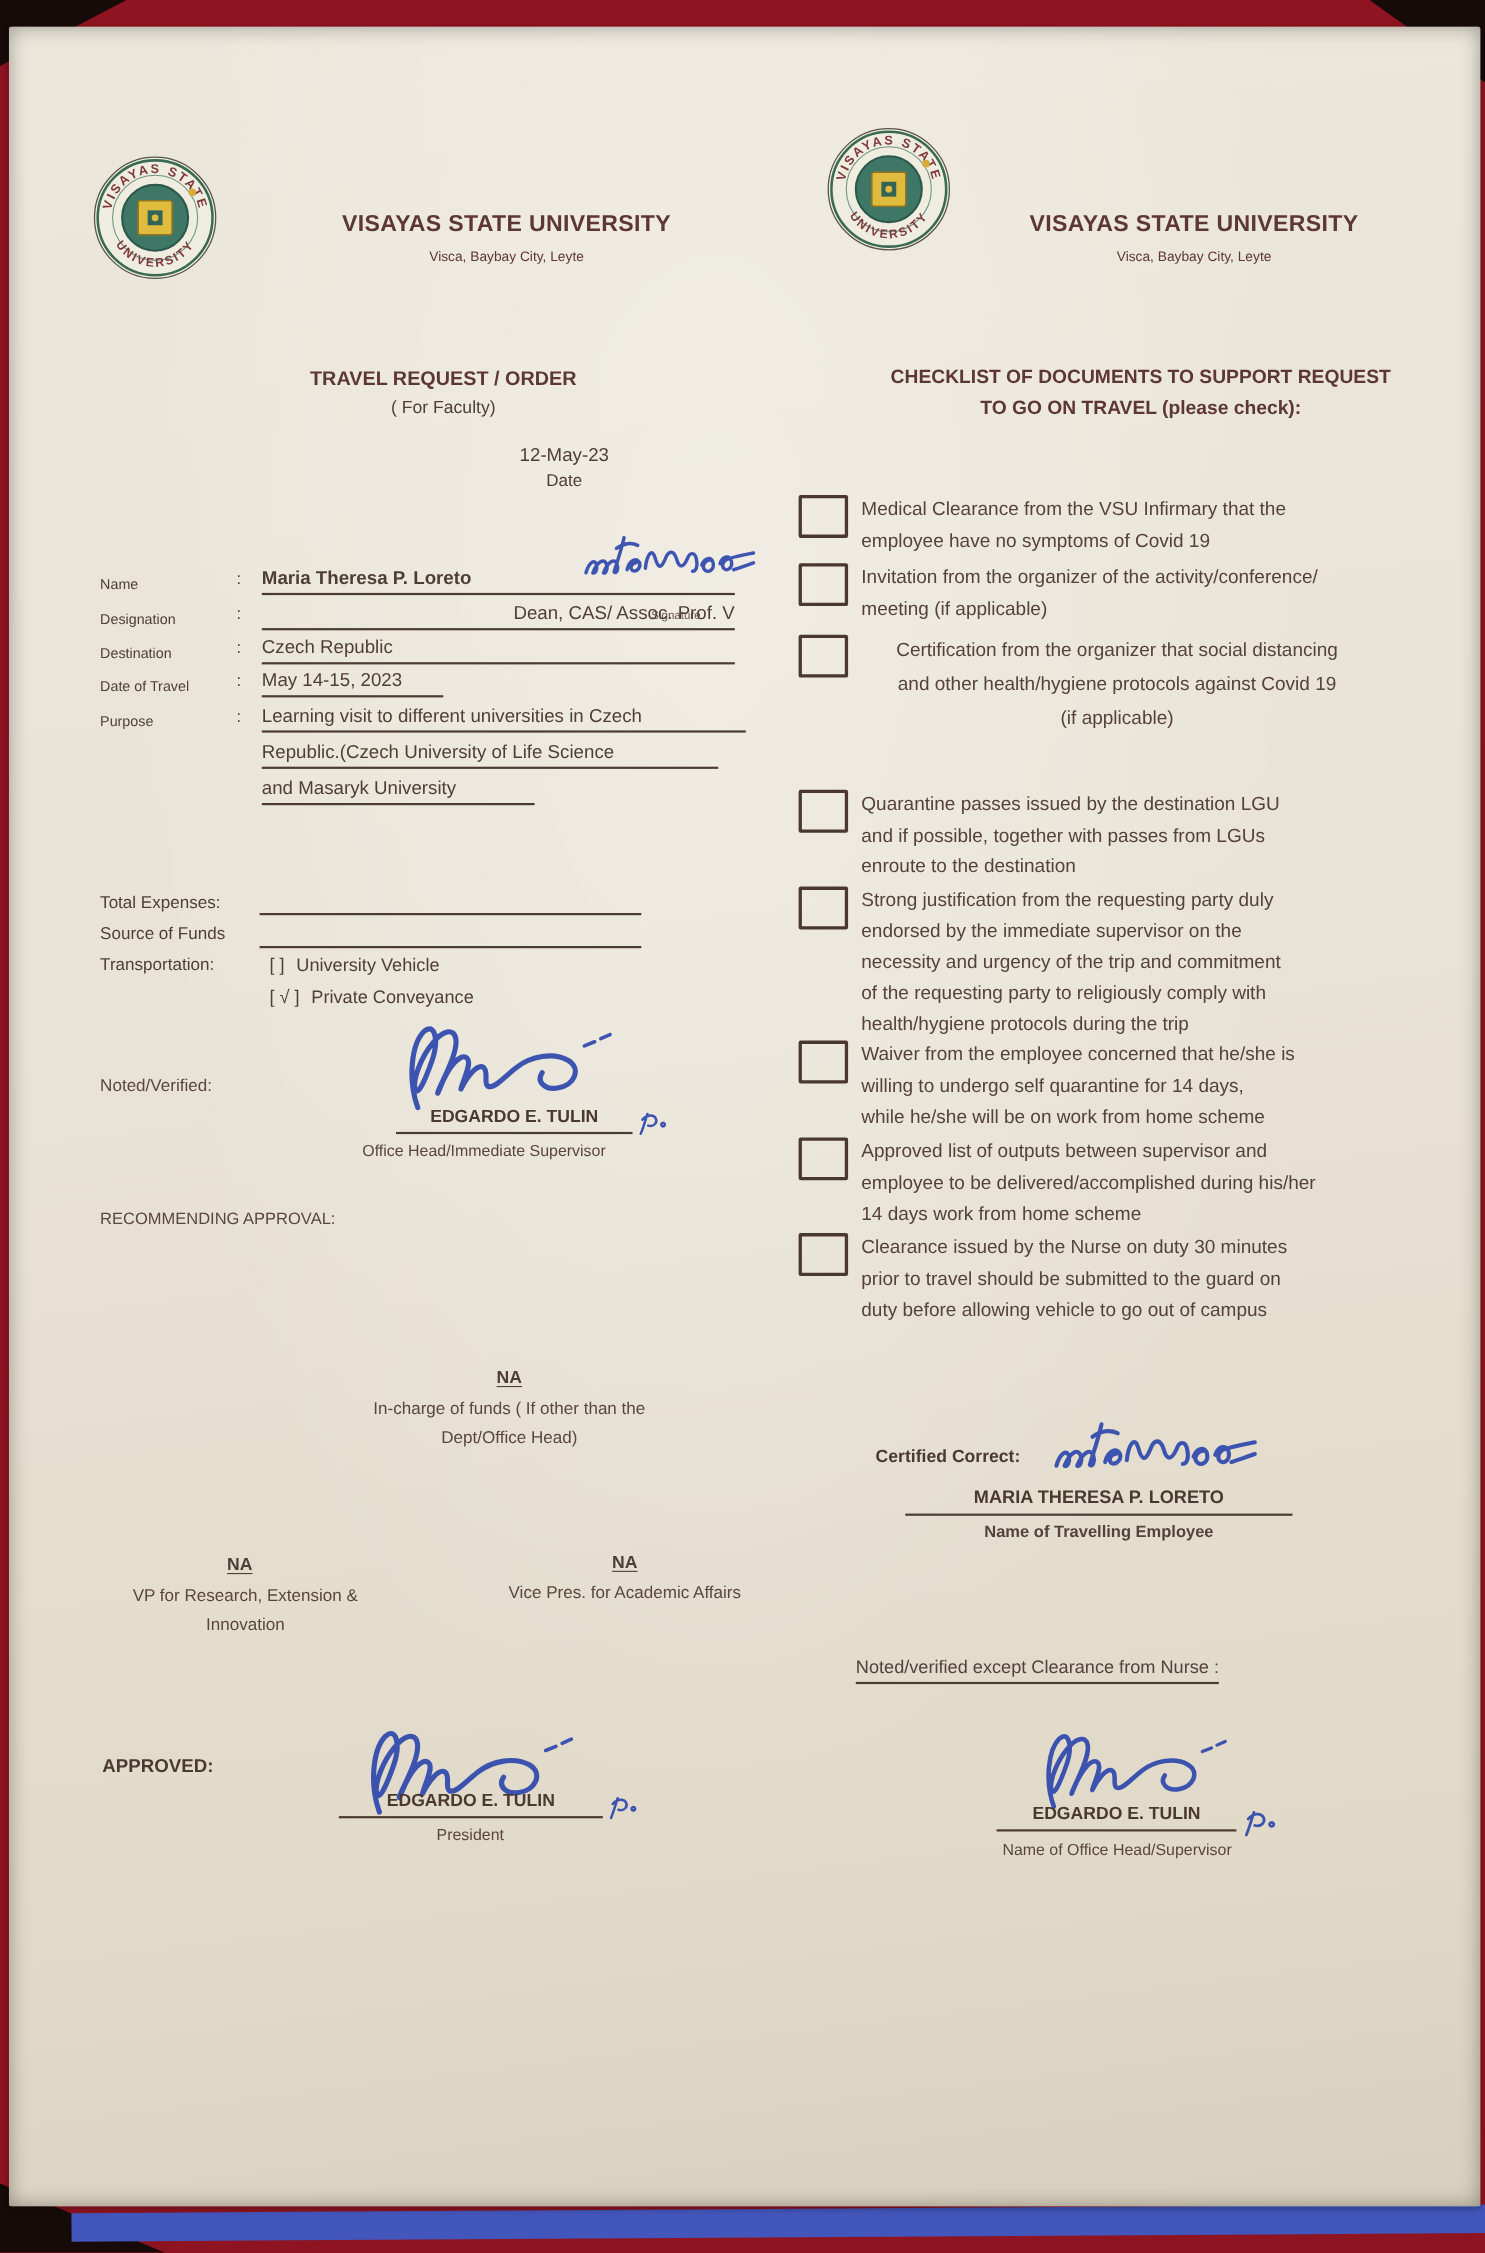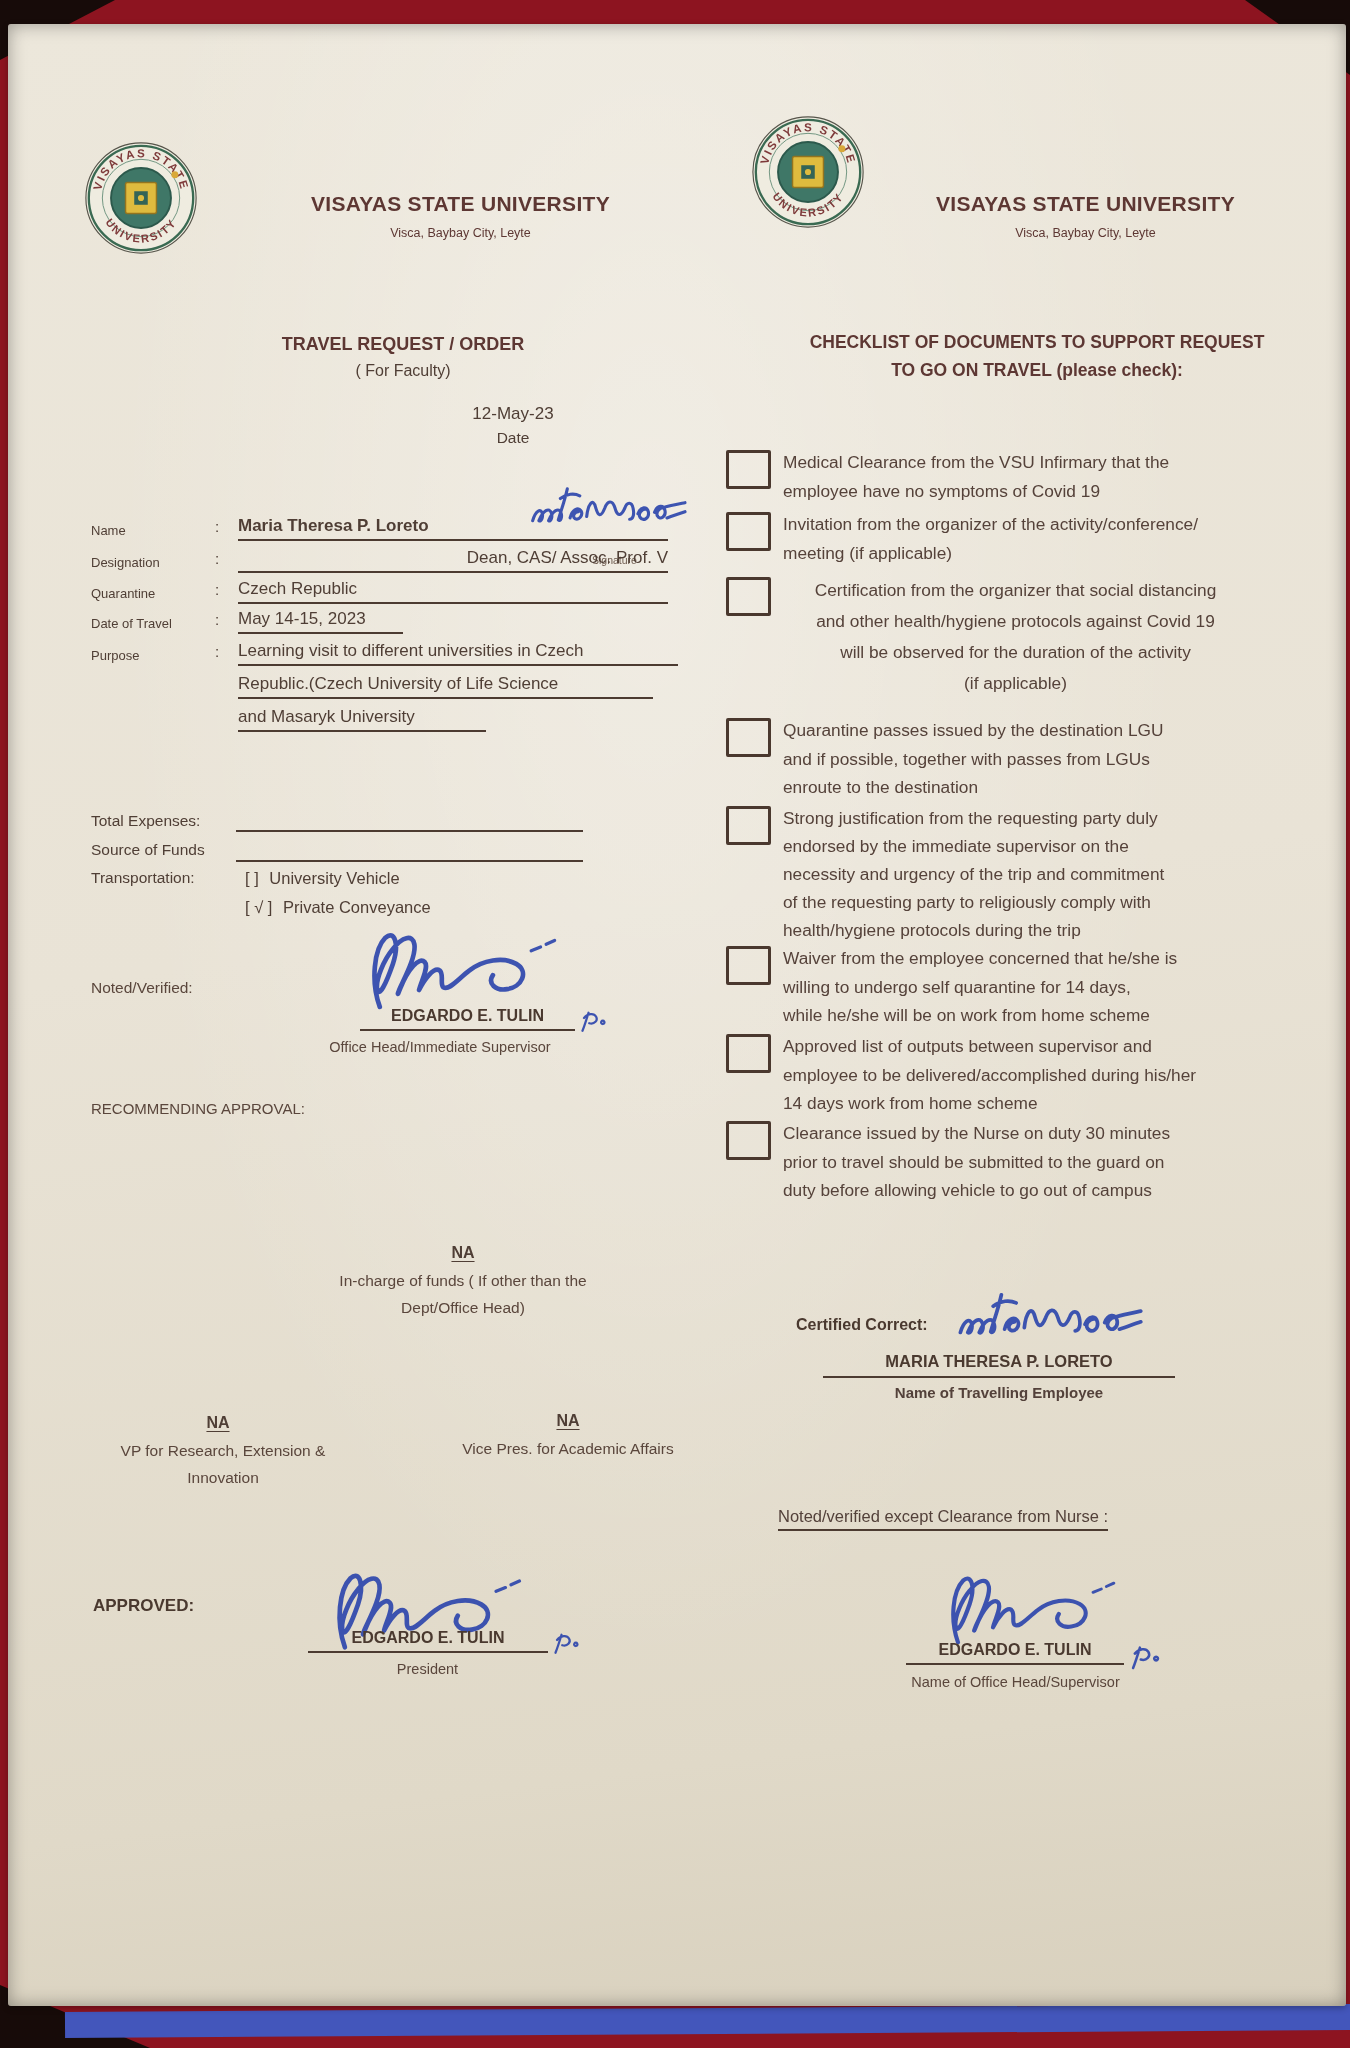"Quarantine" span.flabel { text: Quarantine -> Destination }
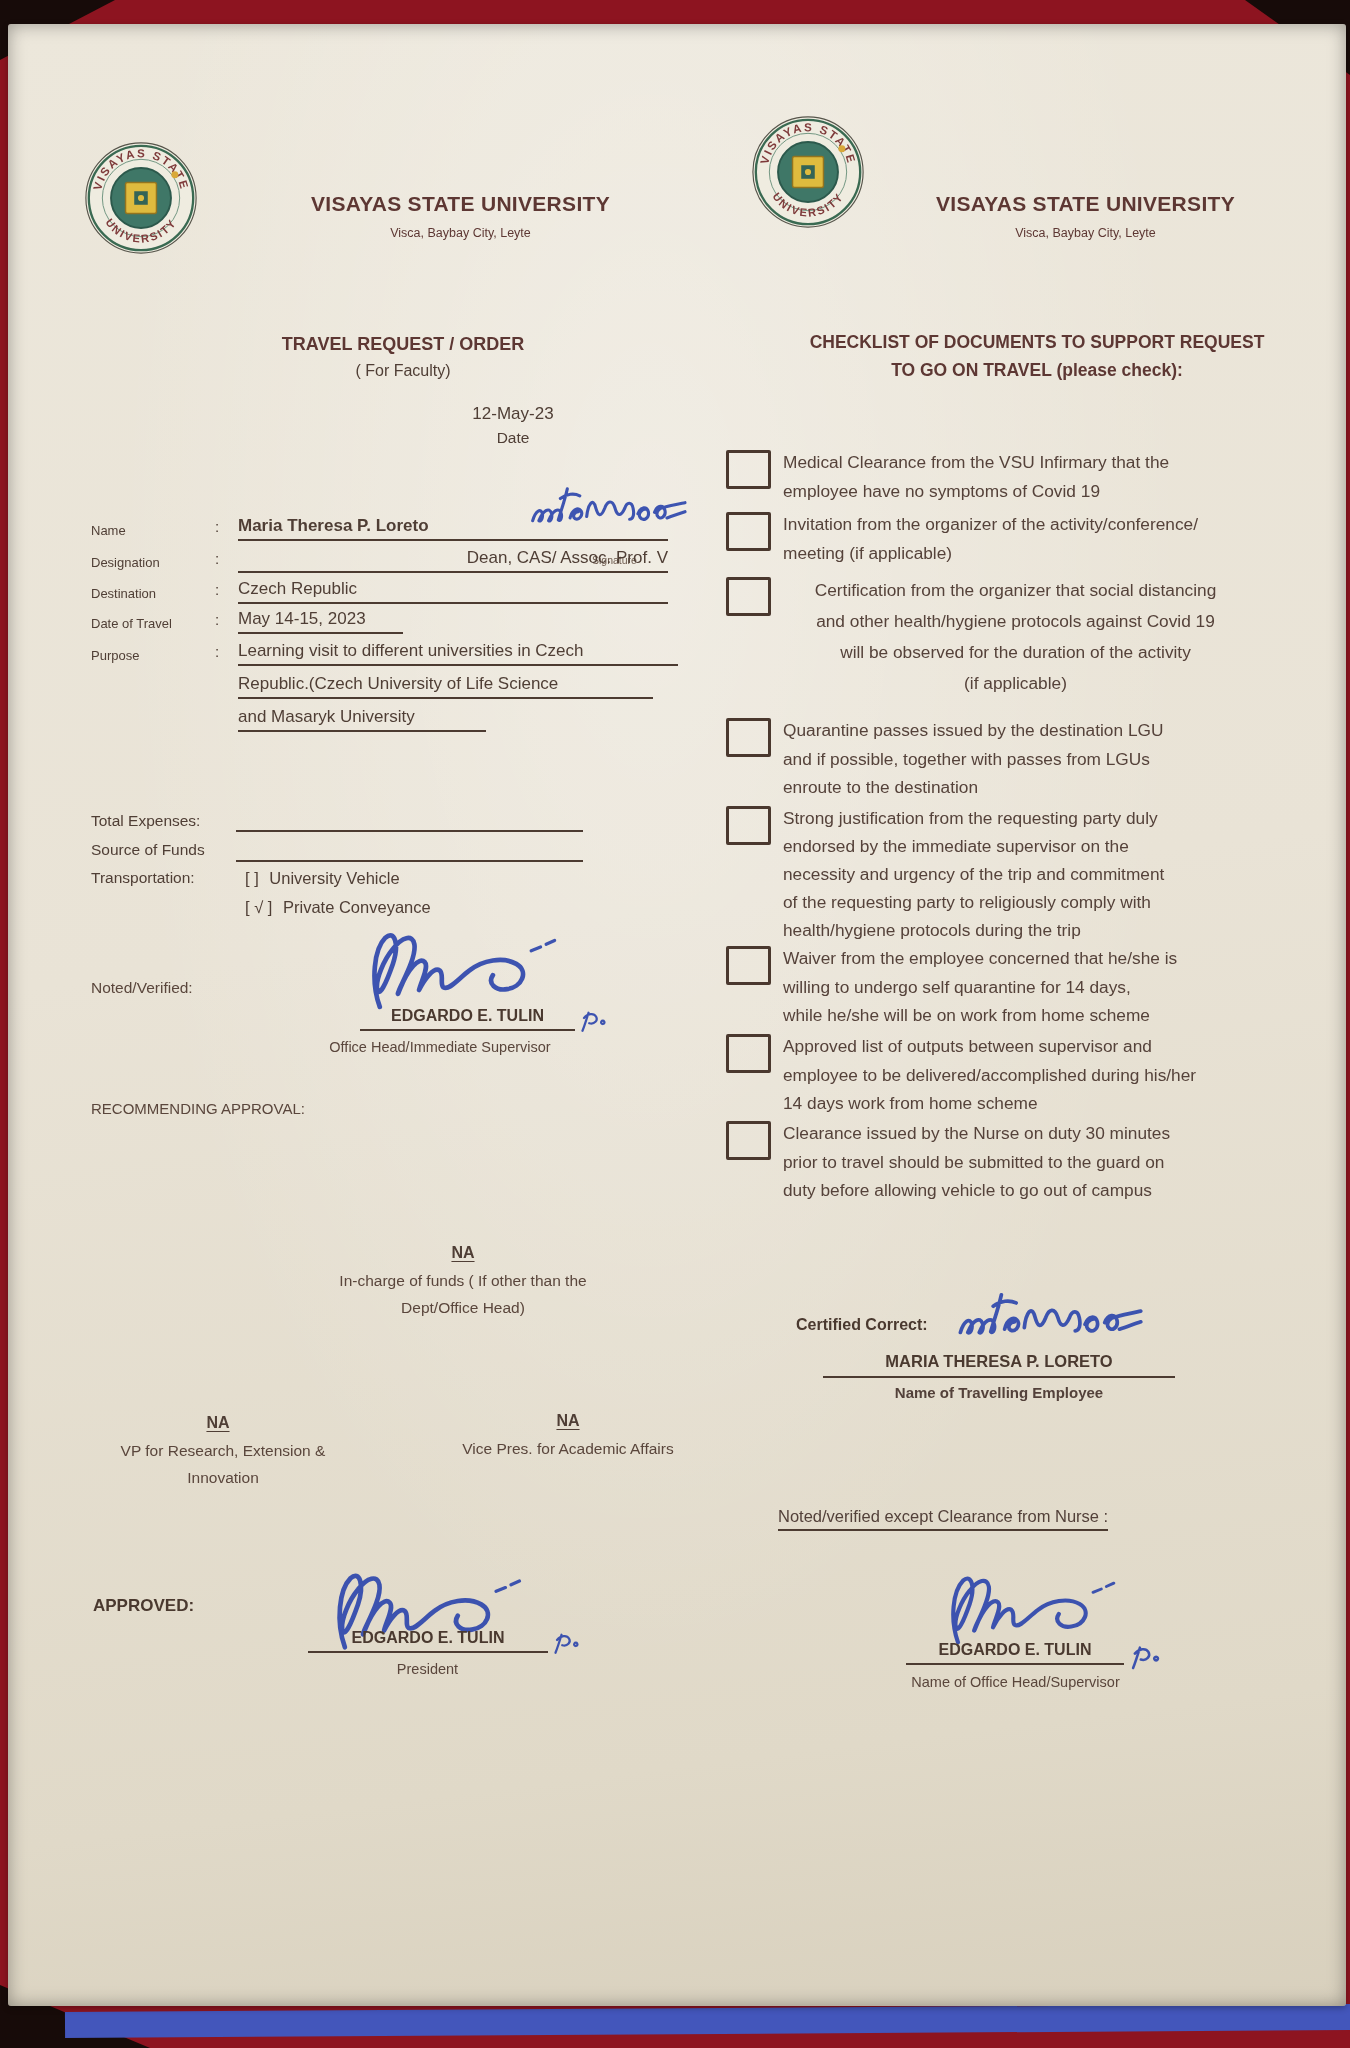"will be observed for the" div { html: <div>will be observed for the duration of the activity</div> -> none }
